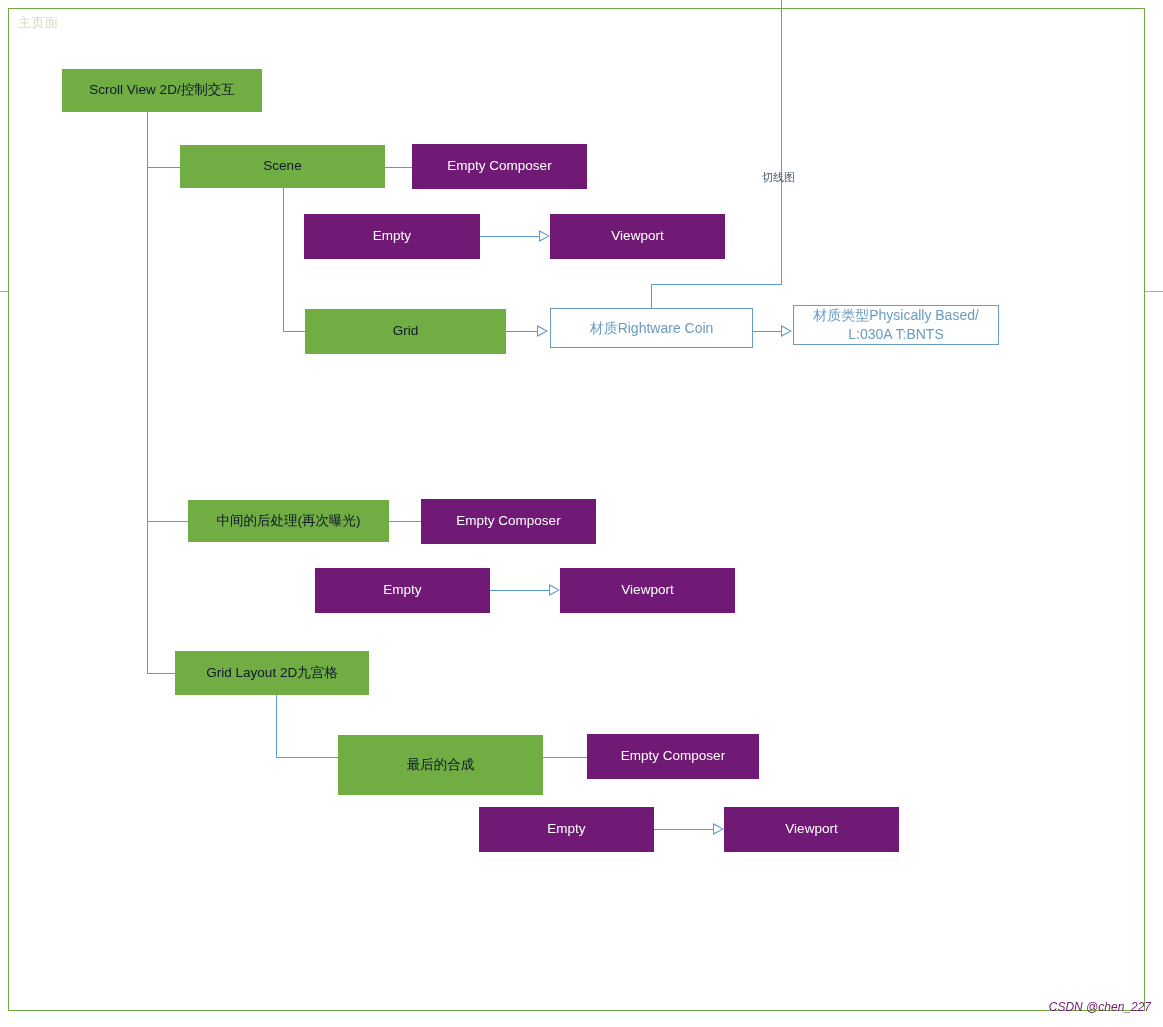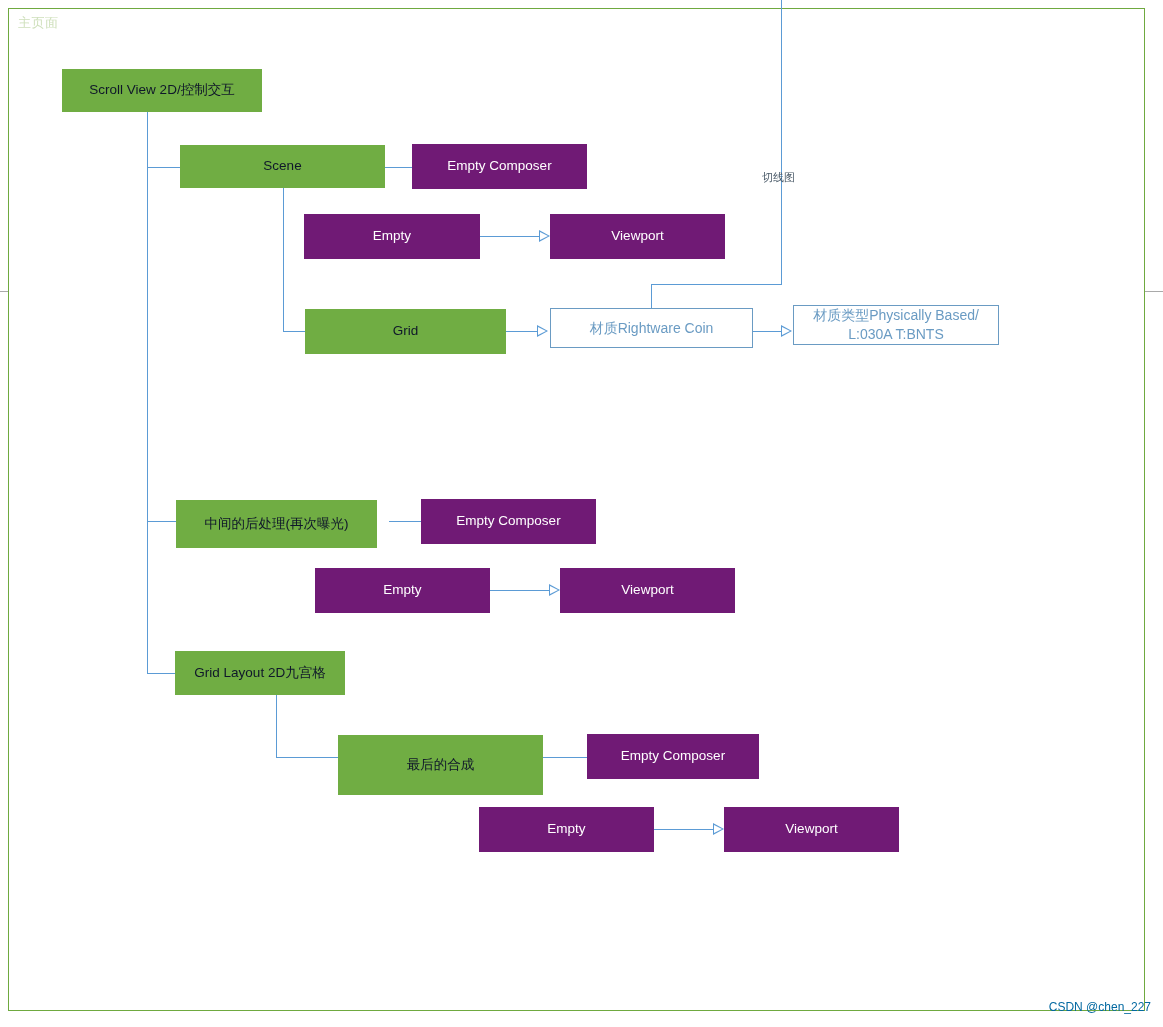"中间的后处理(再次曝光)" div.node { height: 48px -> 42px; left: 176px -> 188px }
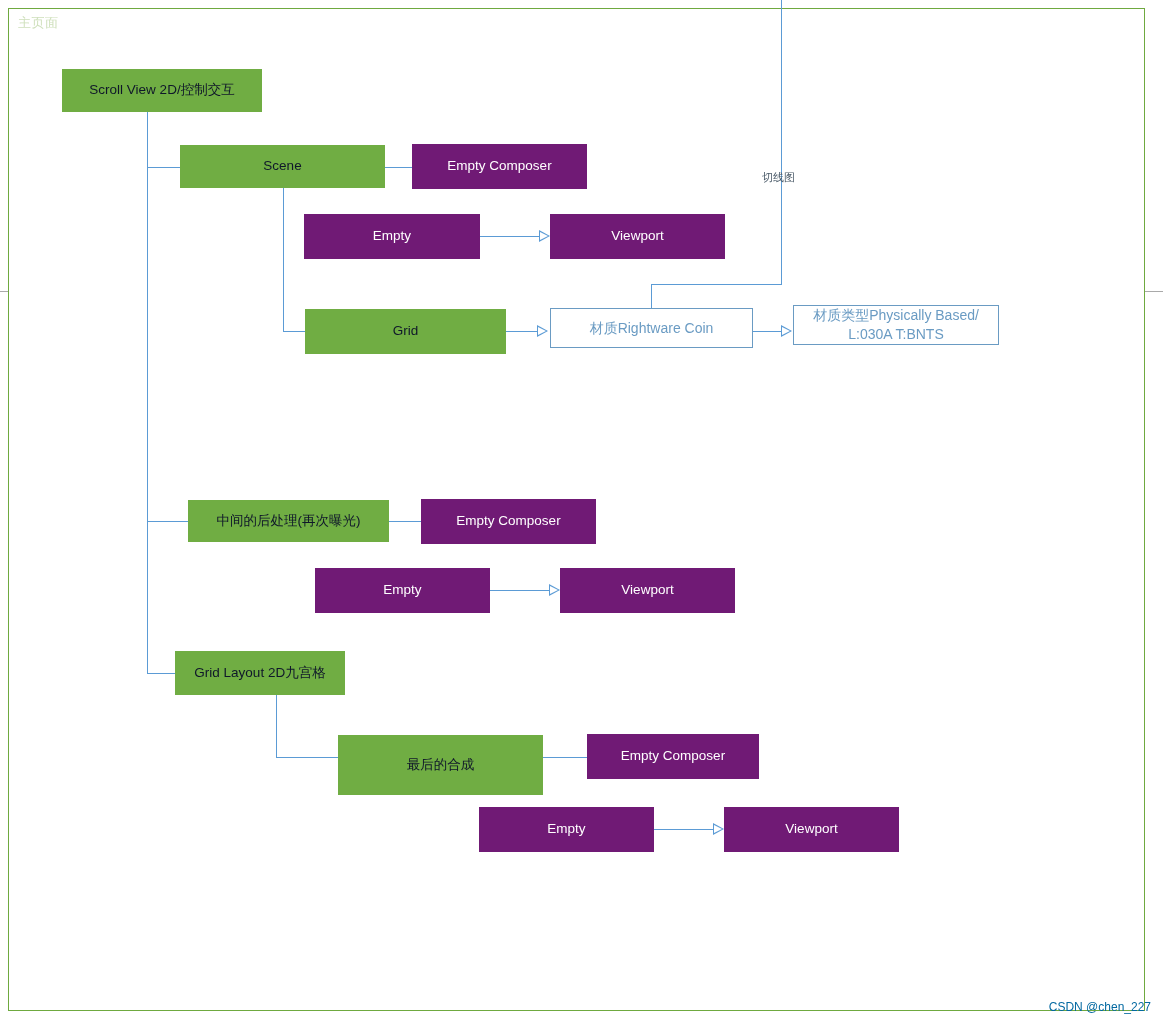"Grid Layout 2D九宫格" div.node { width: 170px -> 194px }
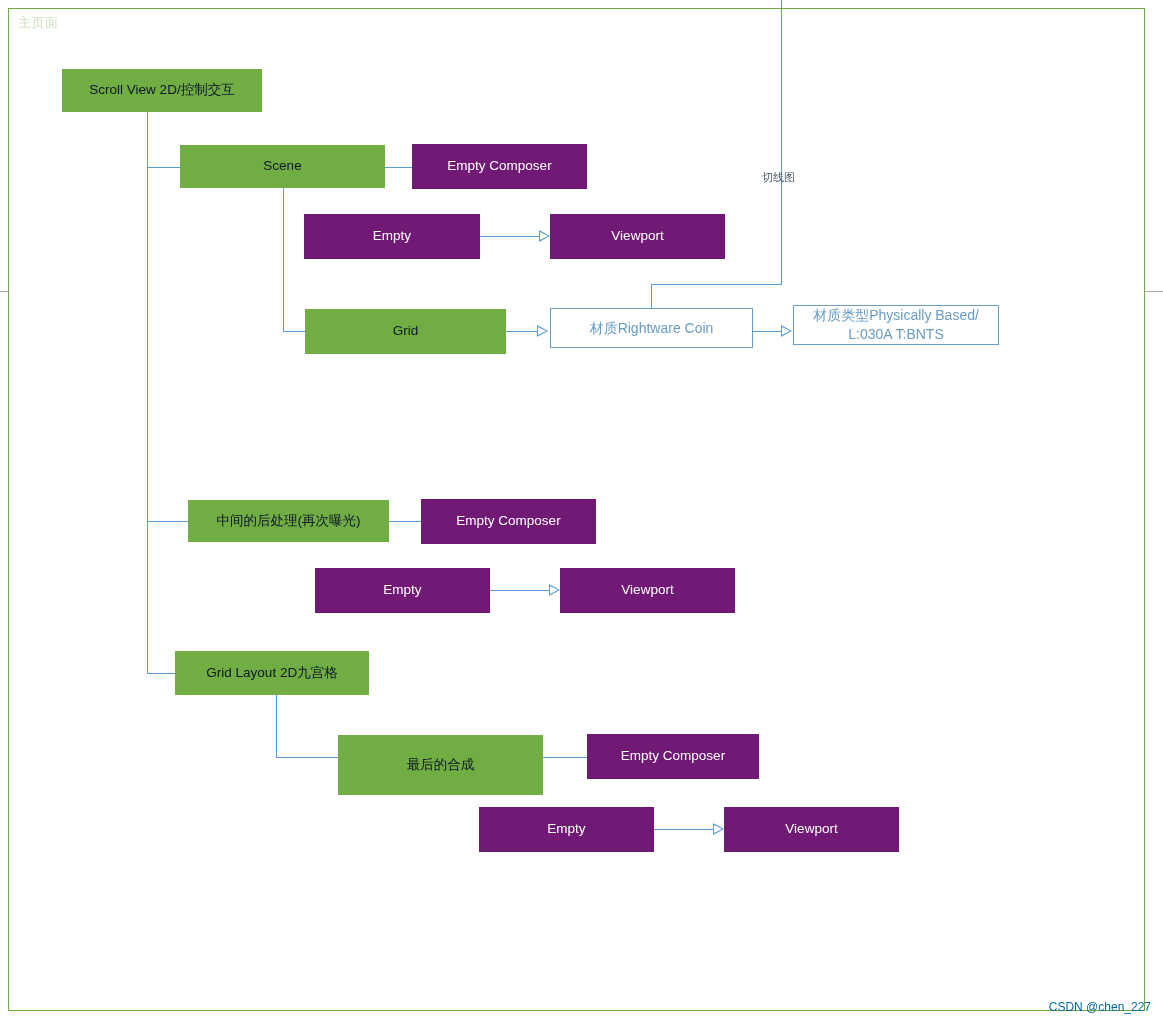"CSDN @chen_227" .watermark { color: #0369a1 -> #701a75; font-style: none -> italic }
